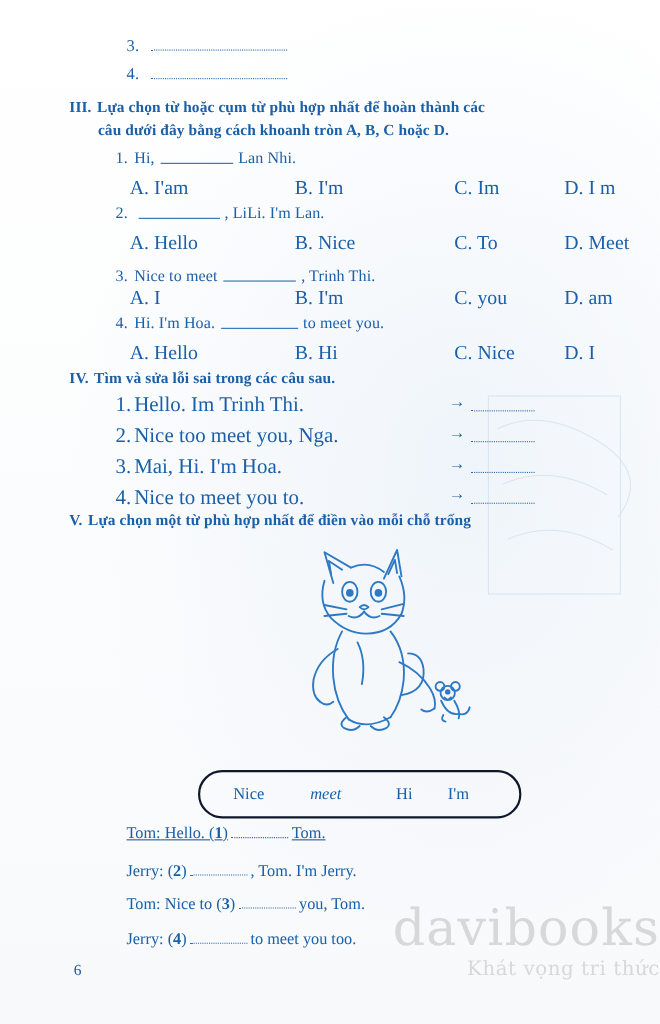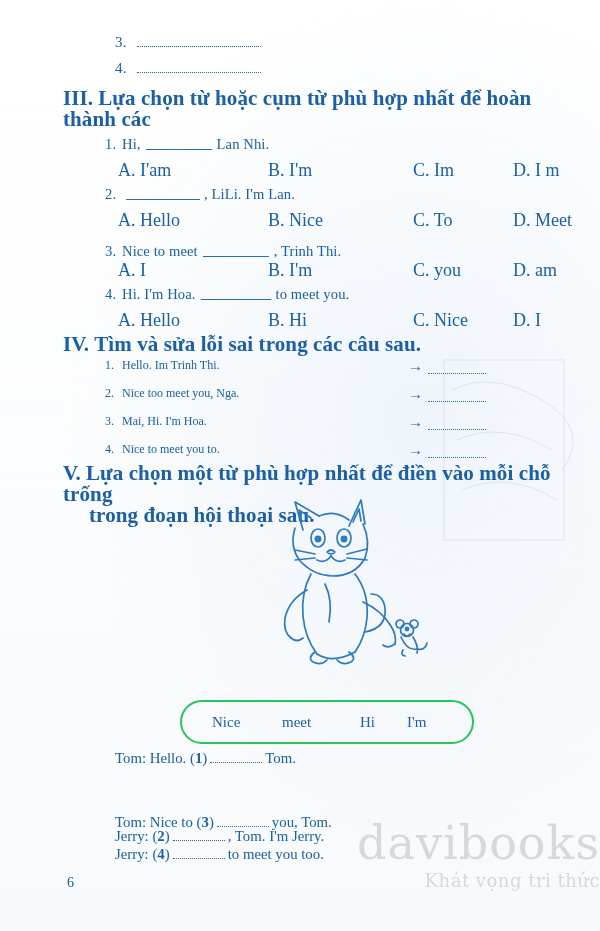"III. Lựa chọn từ hoặc" .sec { font-size: 21px -> 14px }
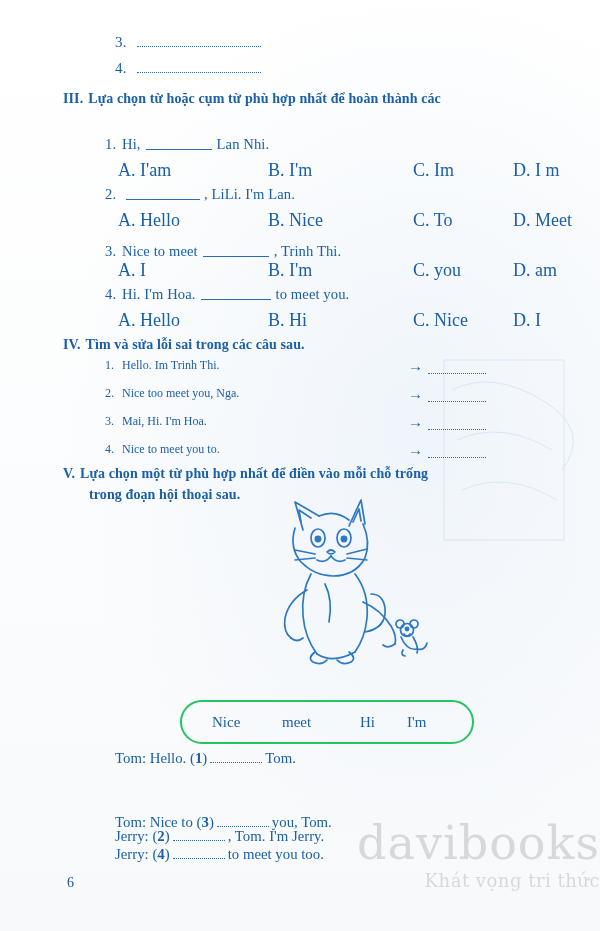"câu dưới đây bằng cách" span.l2 { html: none -> <span>câu dưới đây bằng cách khoanh tròn A, B, C hoặc D.</span> }
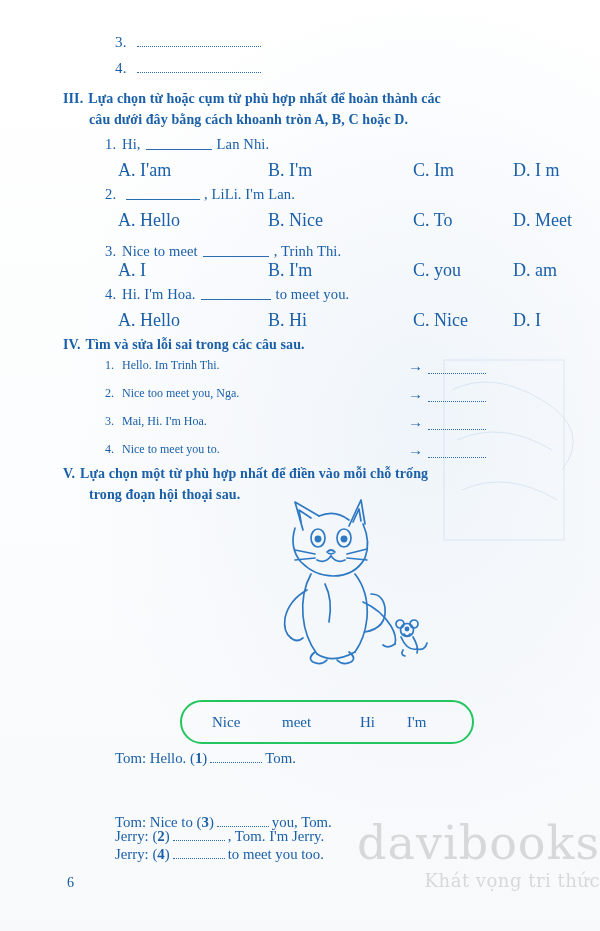"1. Hello. Im Trinh Thi." .ivrow { font-size: 12px -> 19px }
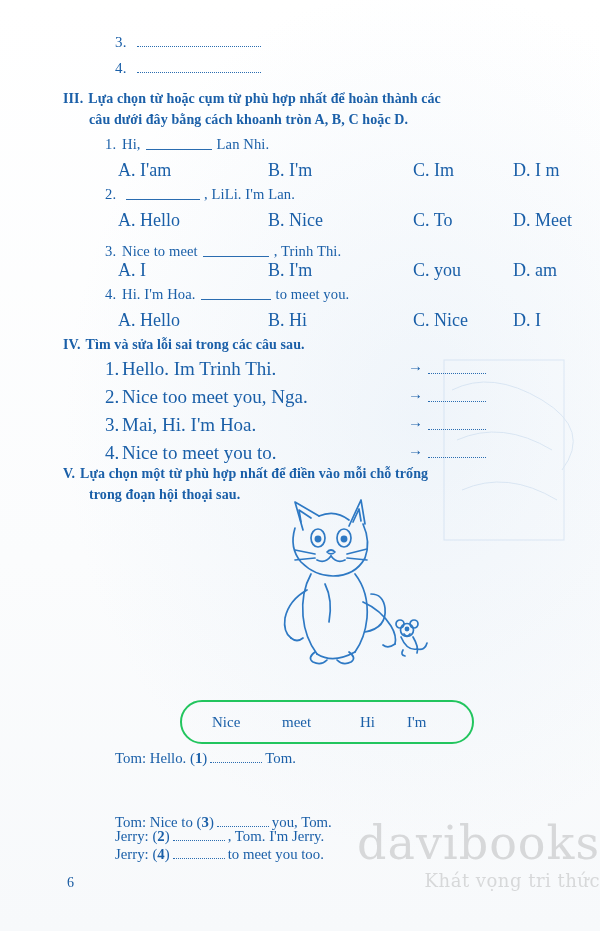"trong đoạn hội thoại sau." span.l2 { html: <span>trong đoạn hội thoại sau.</span> -> none }
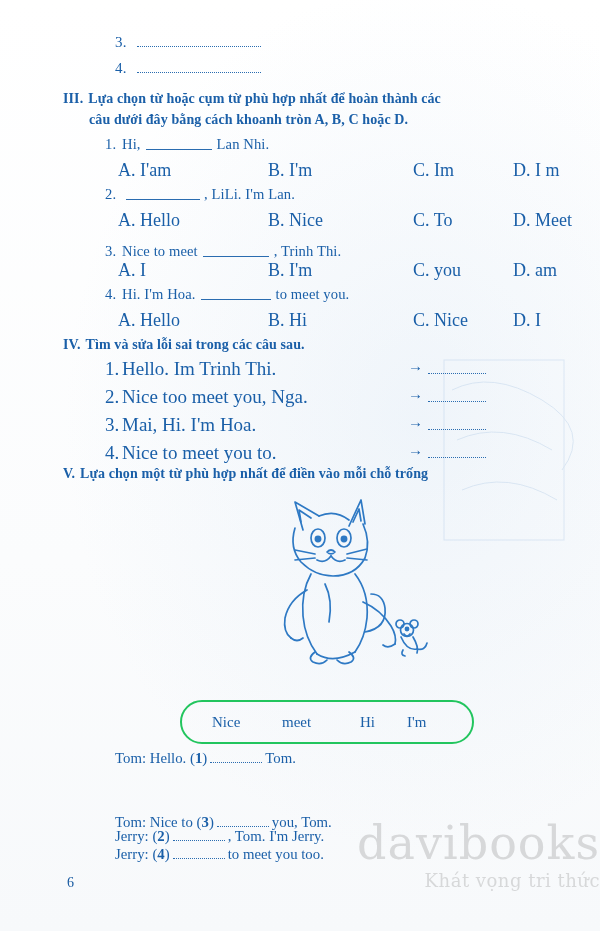"Nice" .wordbox { border: 2px solid #22c55e -> 2px solid #0f172a }
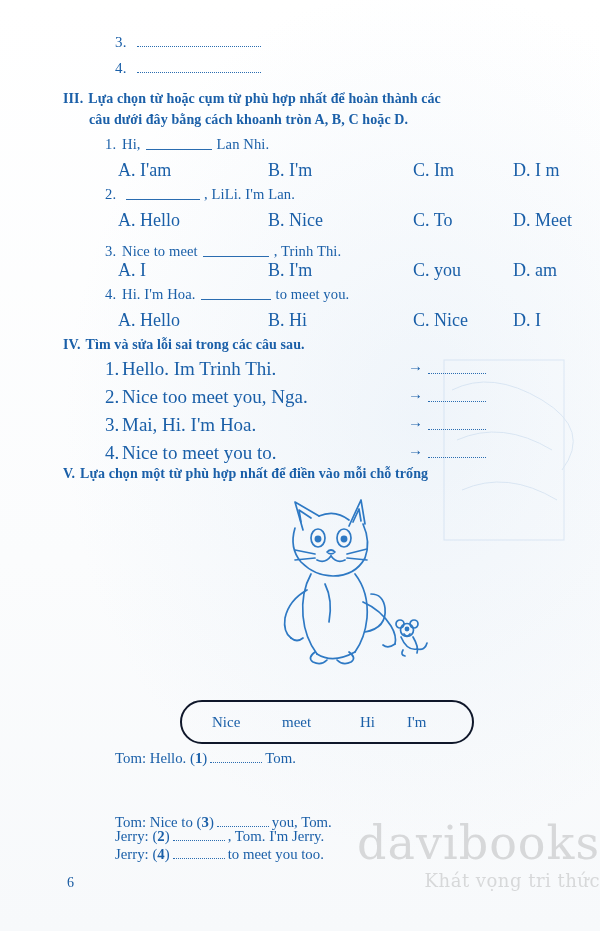"meet" span.w { font-style: none -> italic }
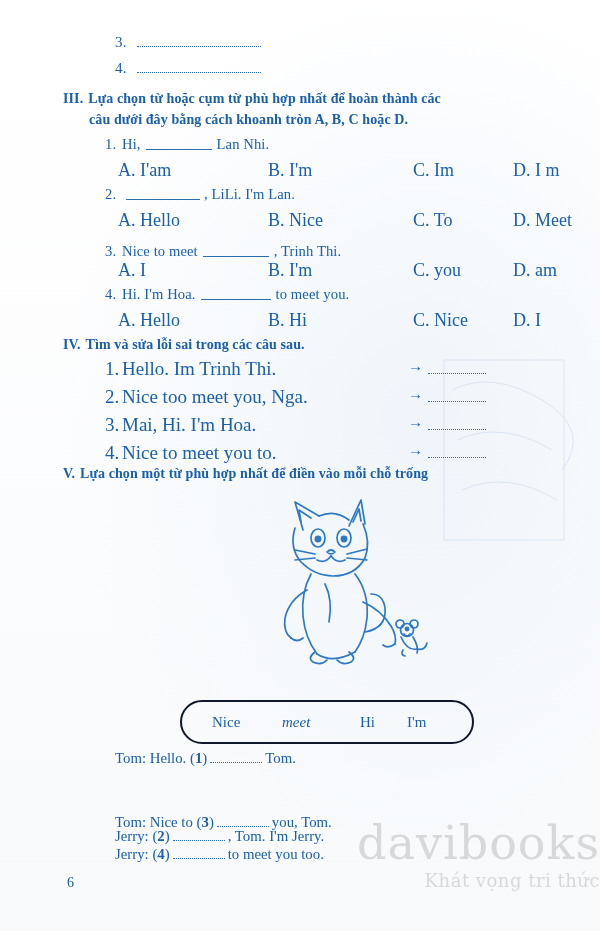"Tom: Hello. (1) Tom." div.dlg { text-decoration: none -> underline }
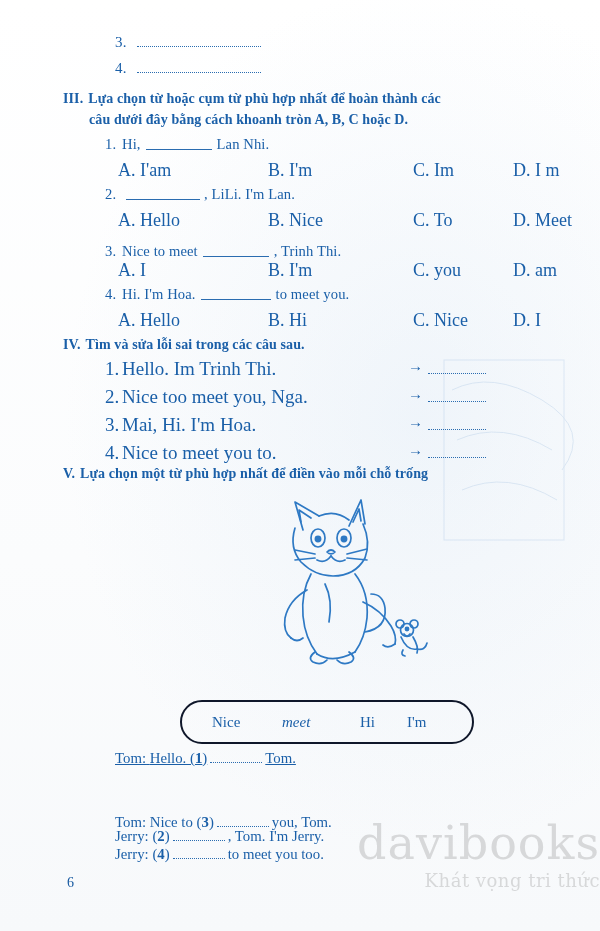"Jerry: (2) , Tom. I'm" div.dlg { top: 828px -> 784px }
